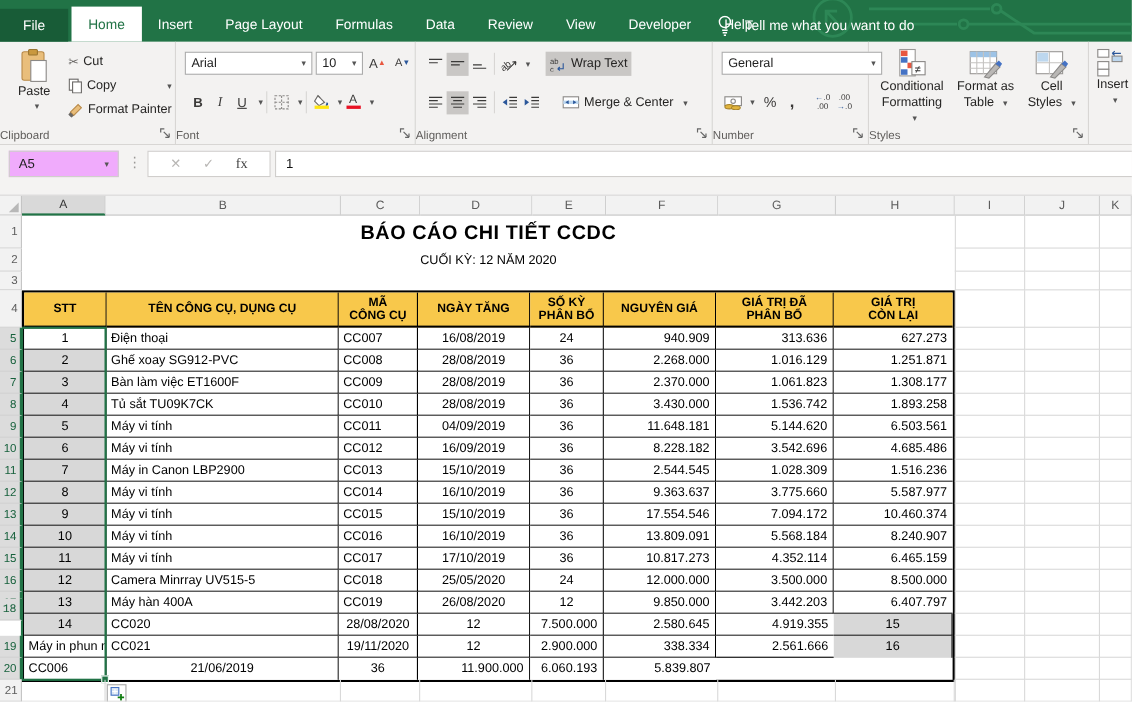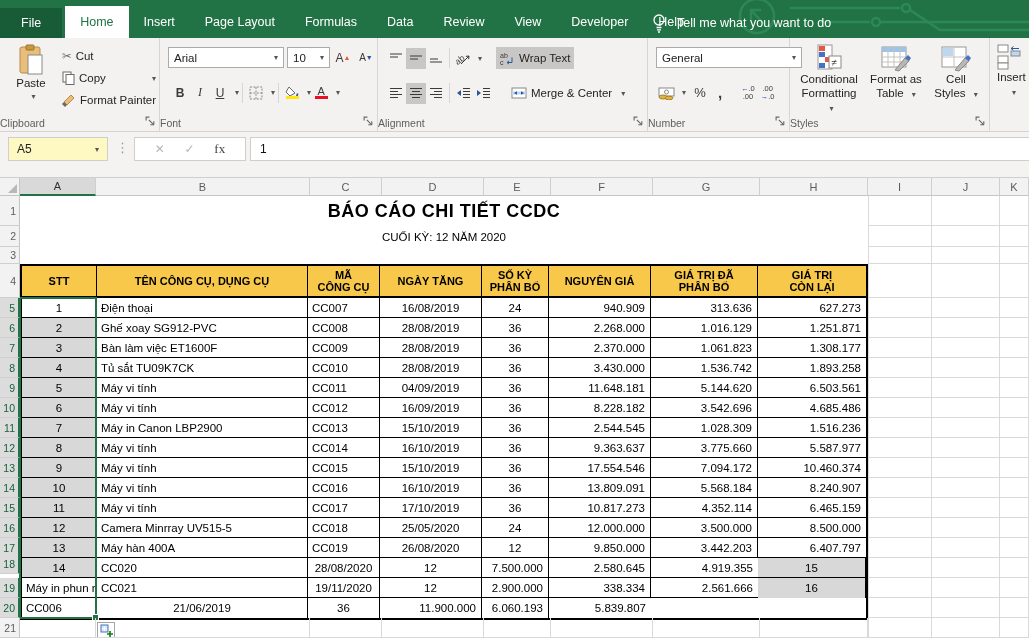"A5" .namebox { background: #fef9c3 -> #f0abfc }
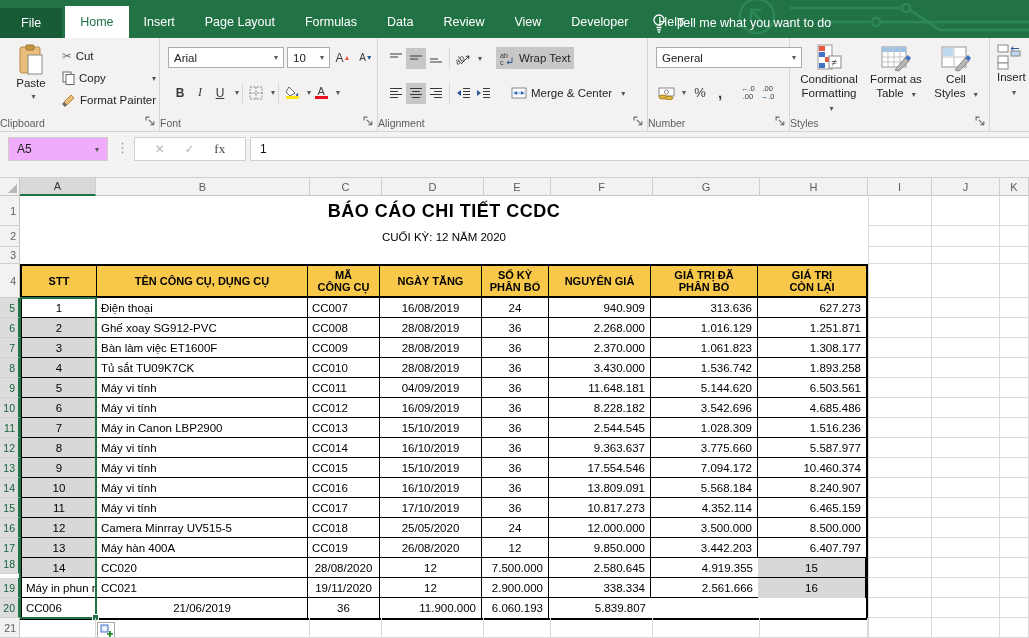"18" div.rh { font-family: none -> Liberation Mono, monospace; top: 376px -> 366px }
